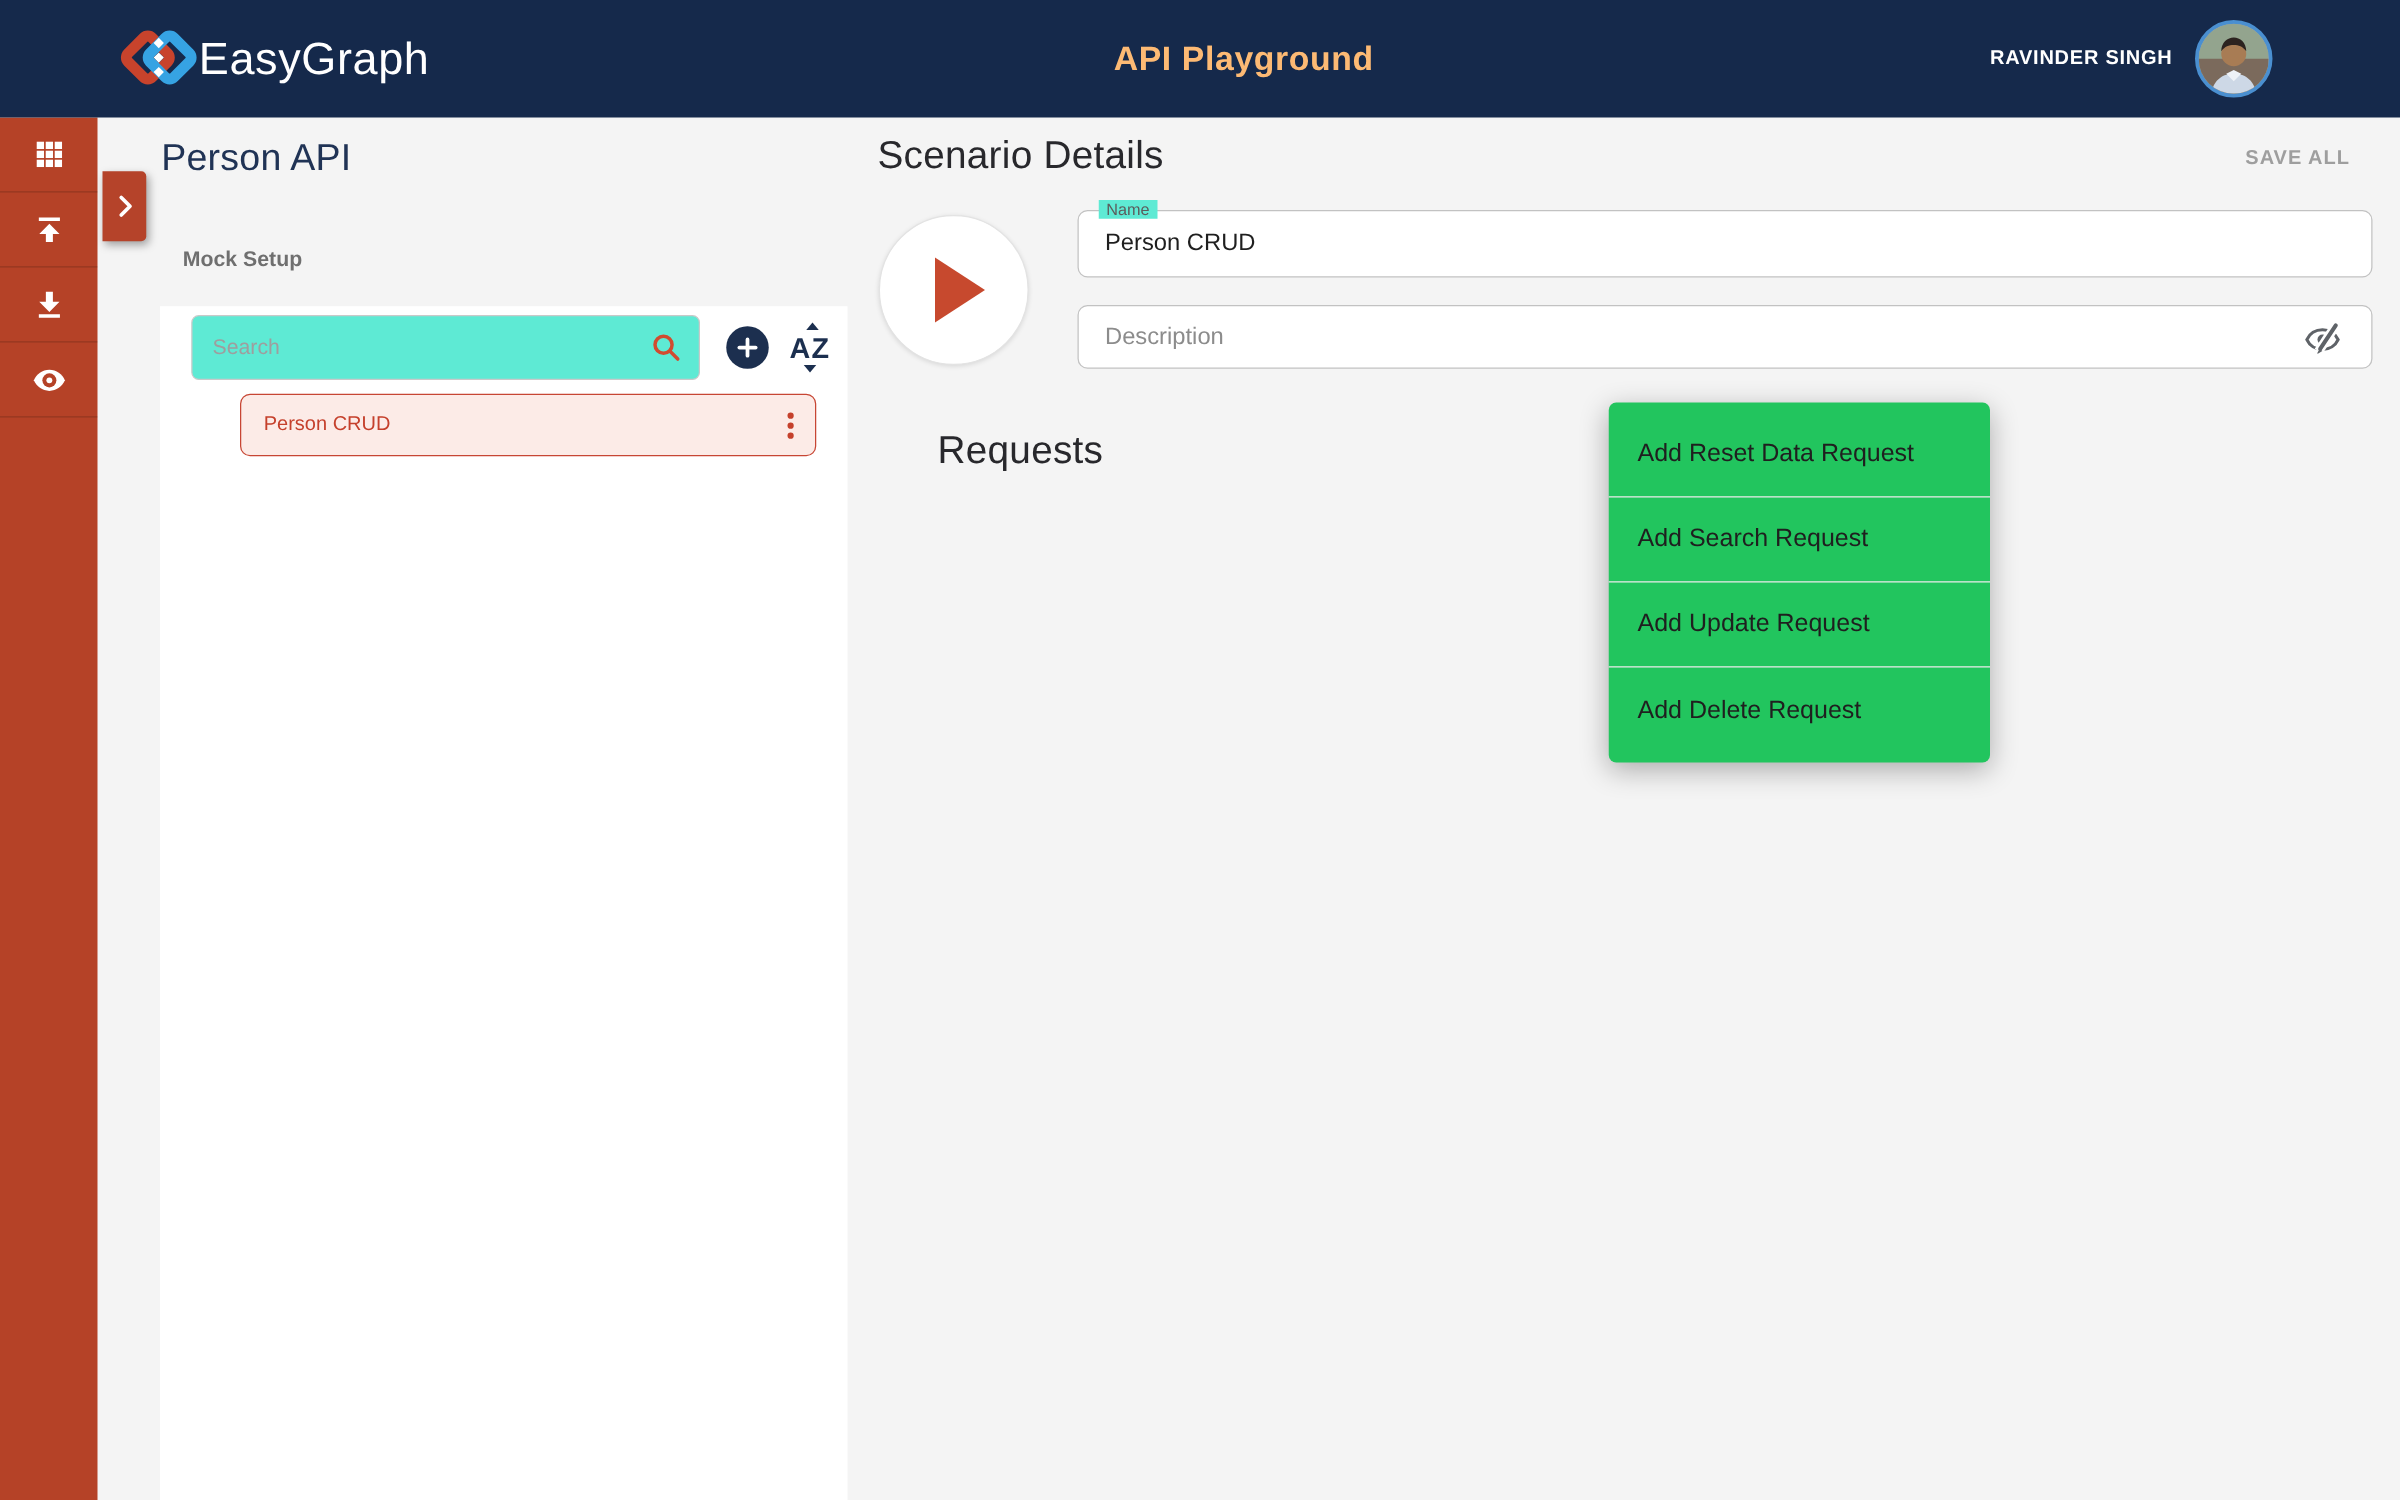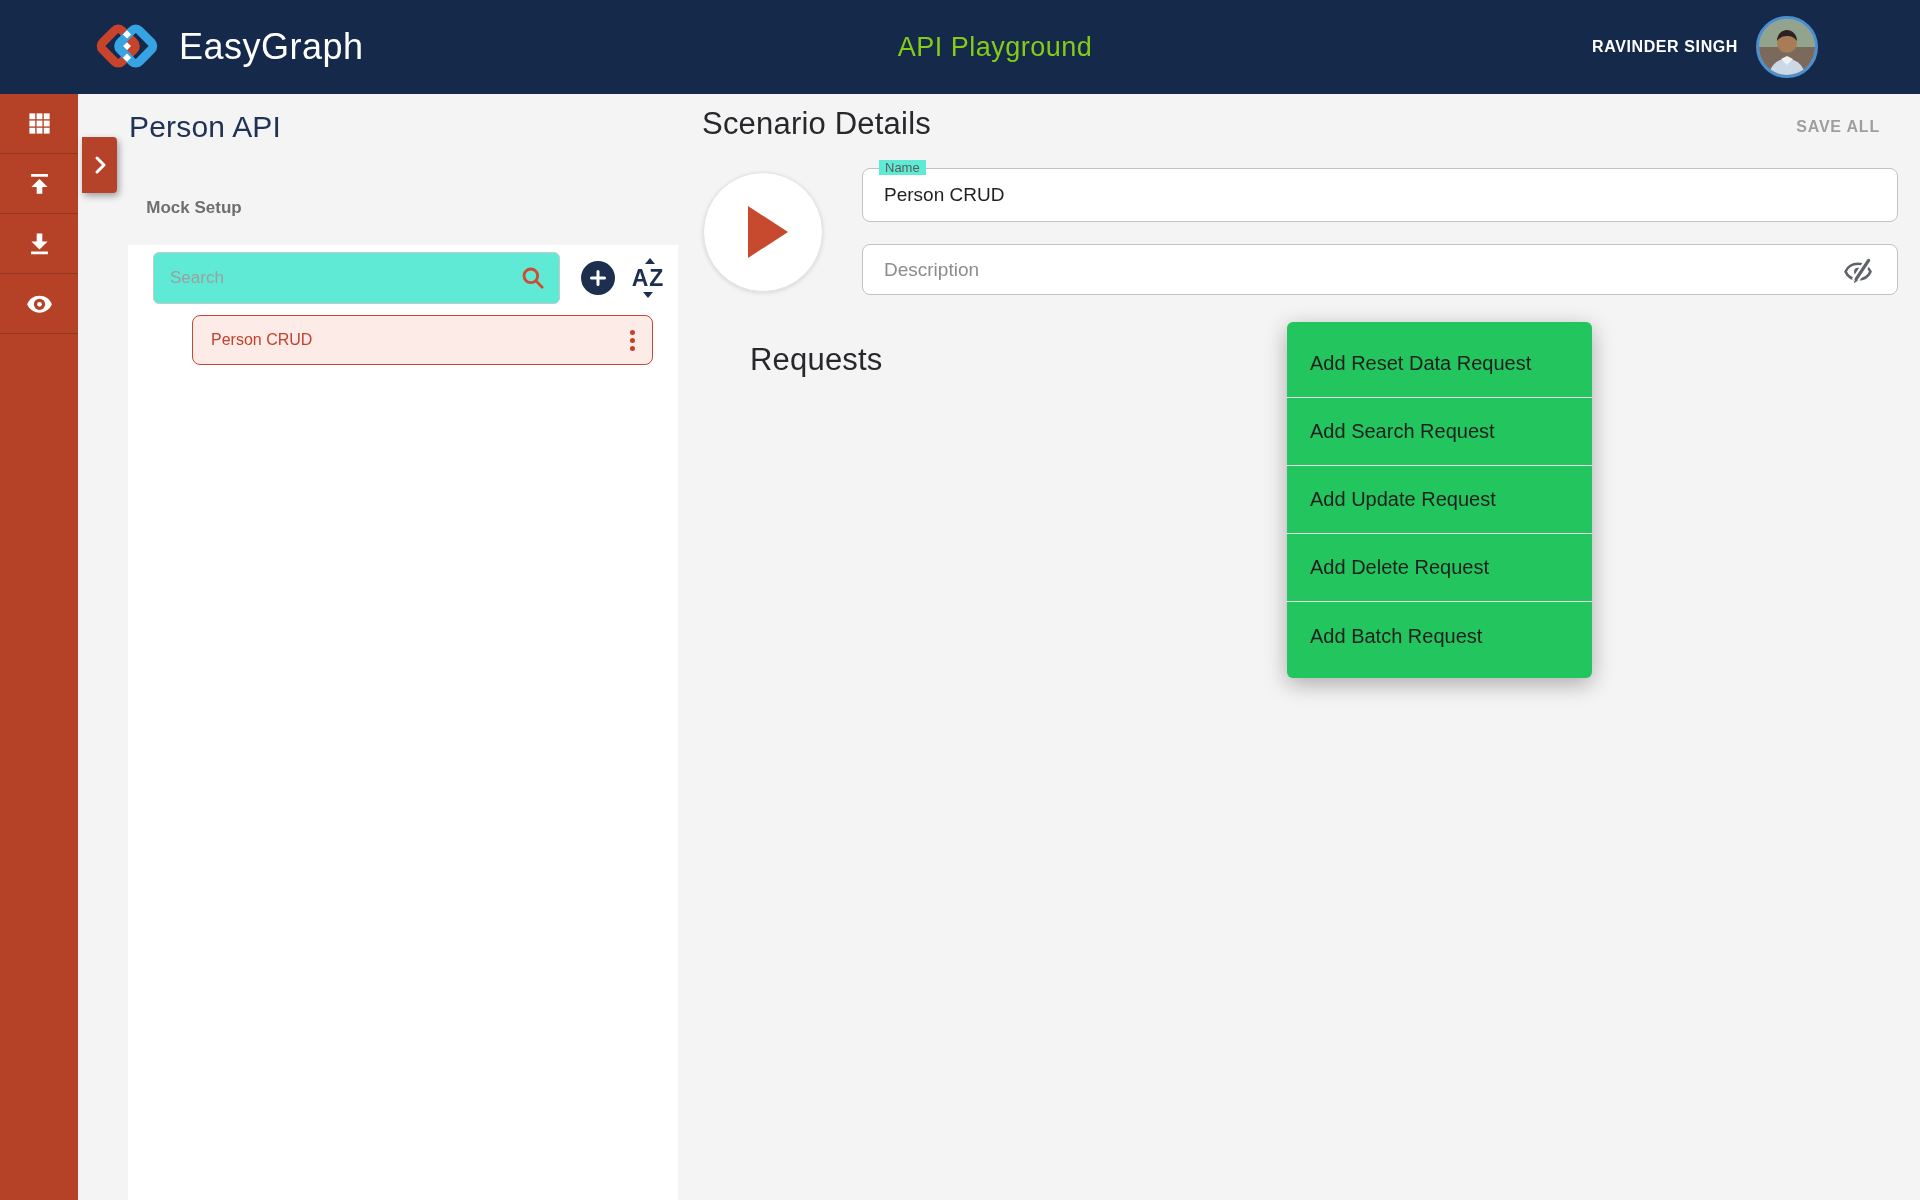"EasyGraph" .logo { gap: 20px -> none }
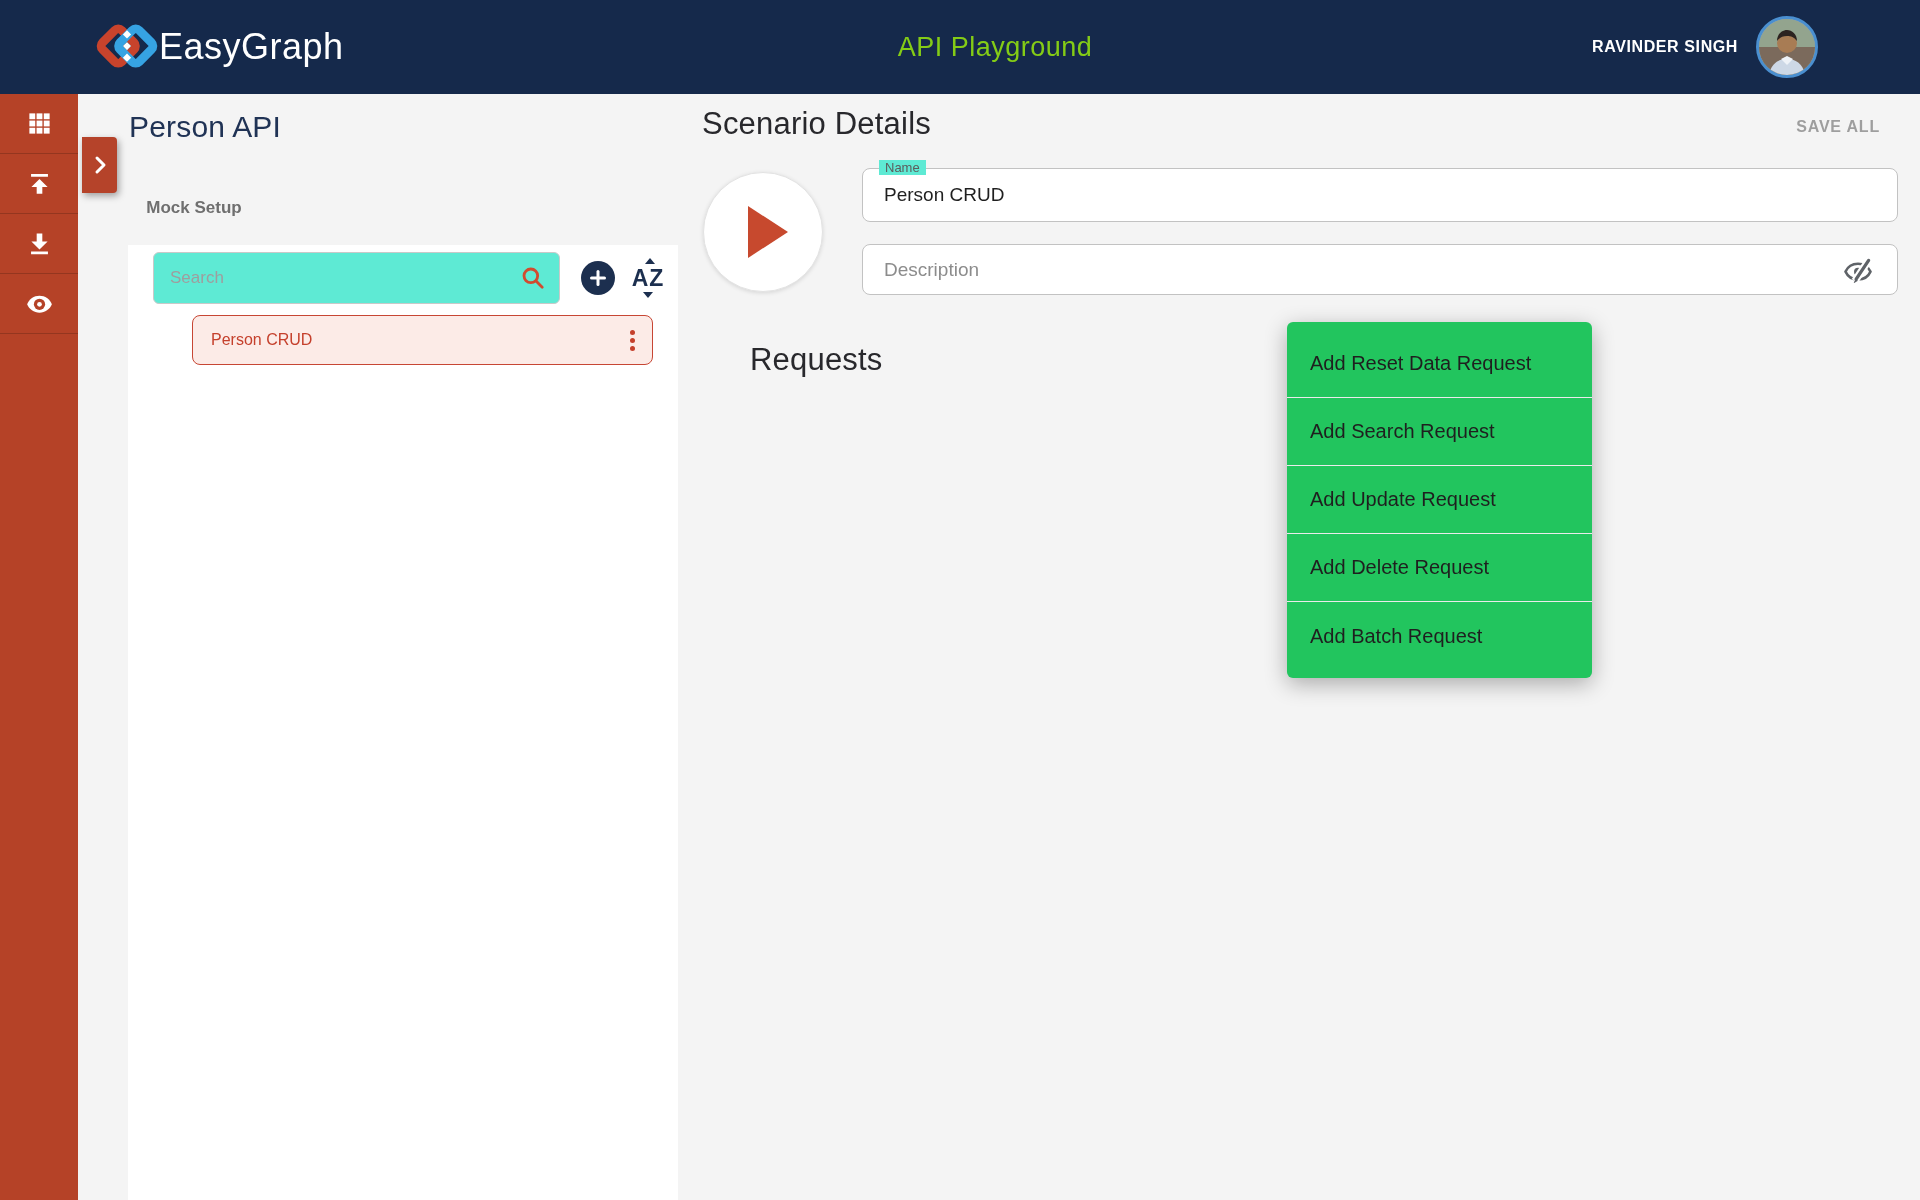"API Playground" .header-title { color: #84cc16 -> #fdba74; font-weight: 400 -> 700 }
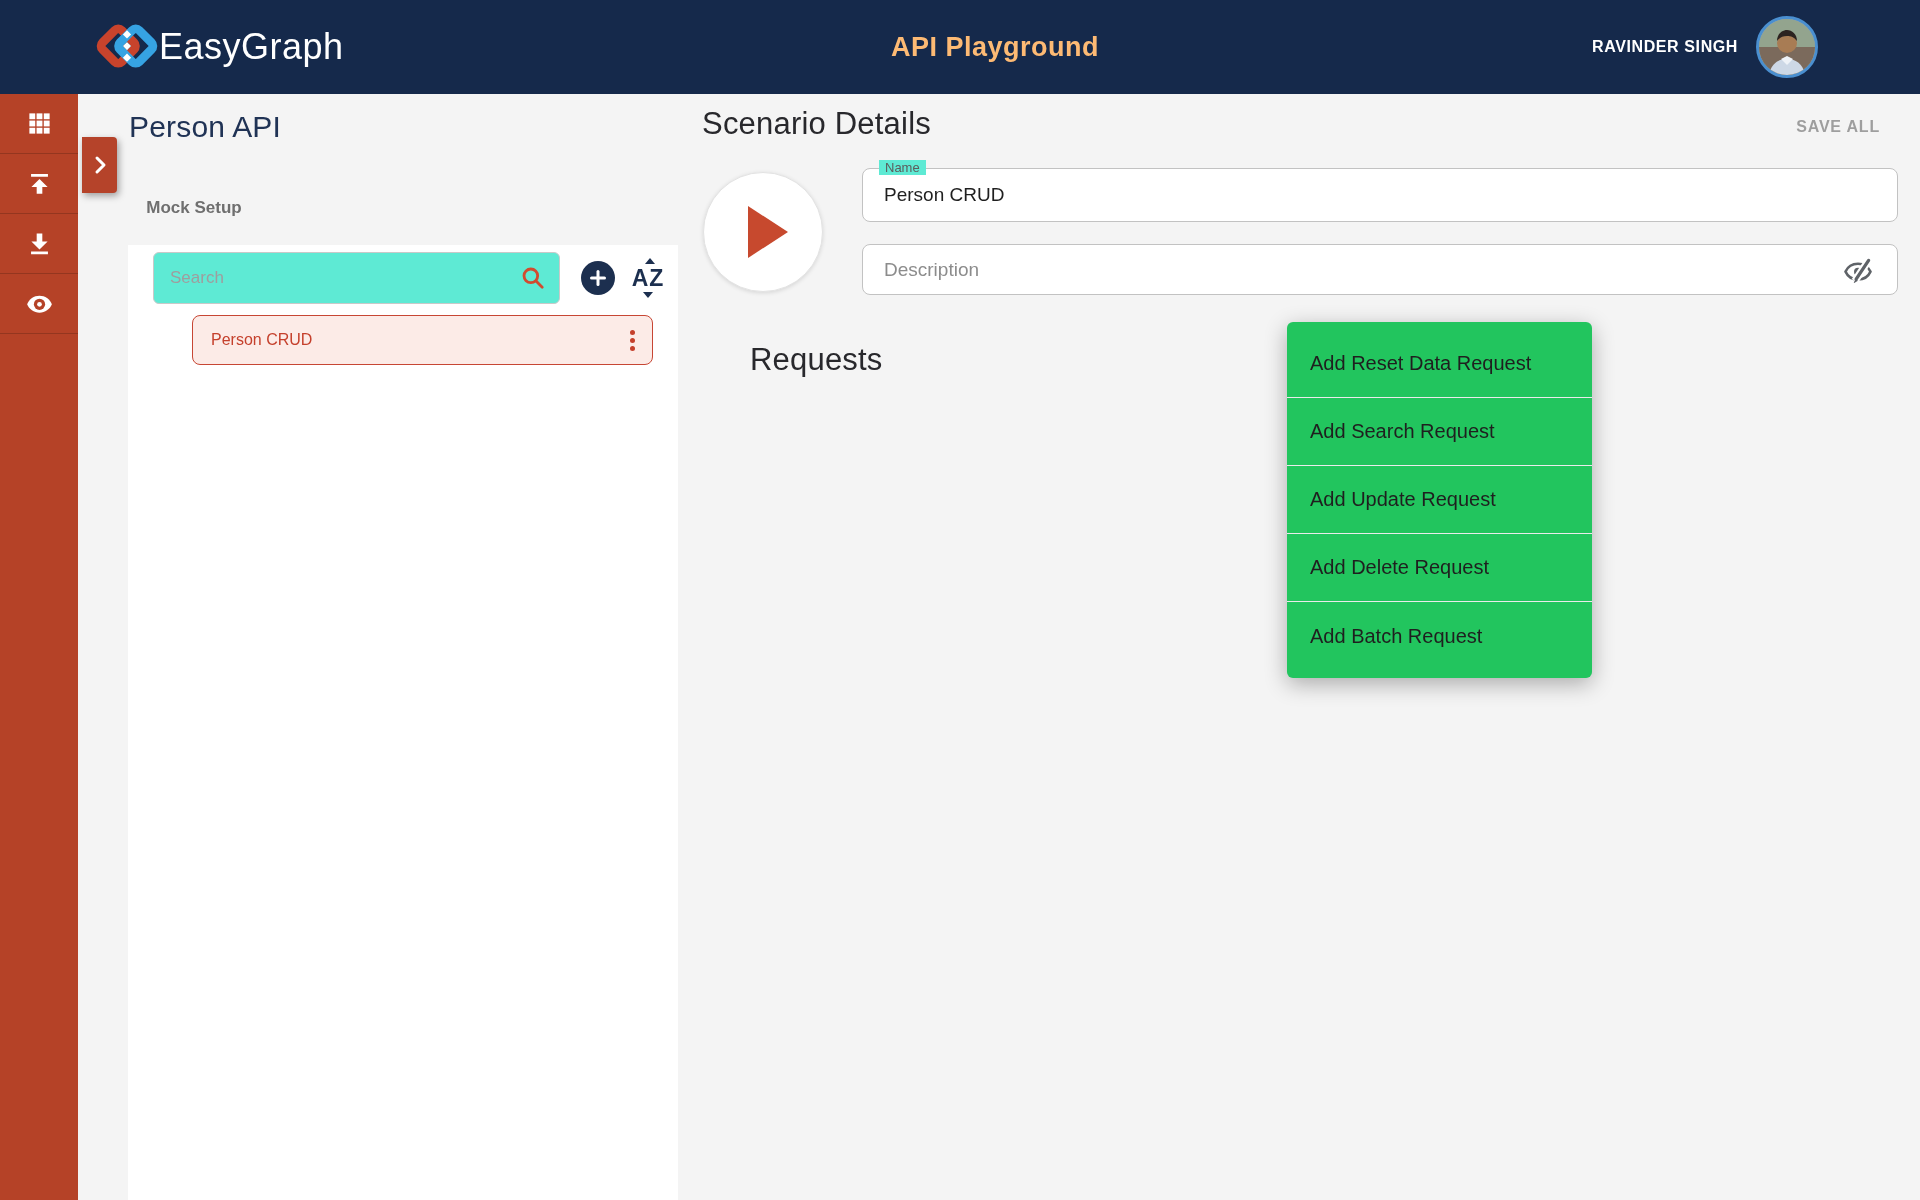"Add Batch Request" div.menu-item { html: <div>Add Batch Request</div> -> none }
